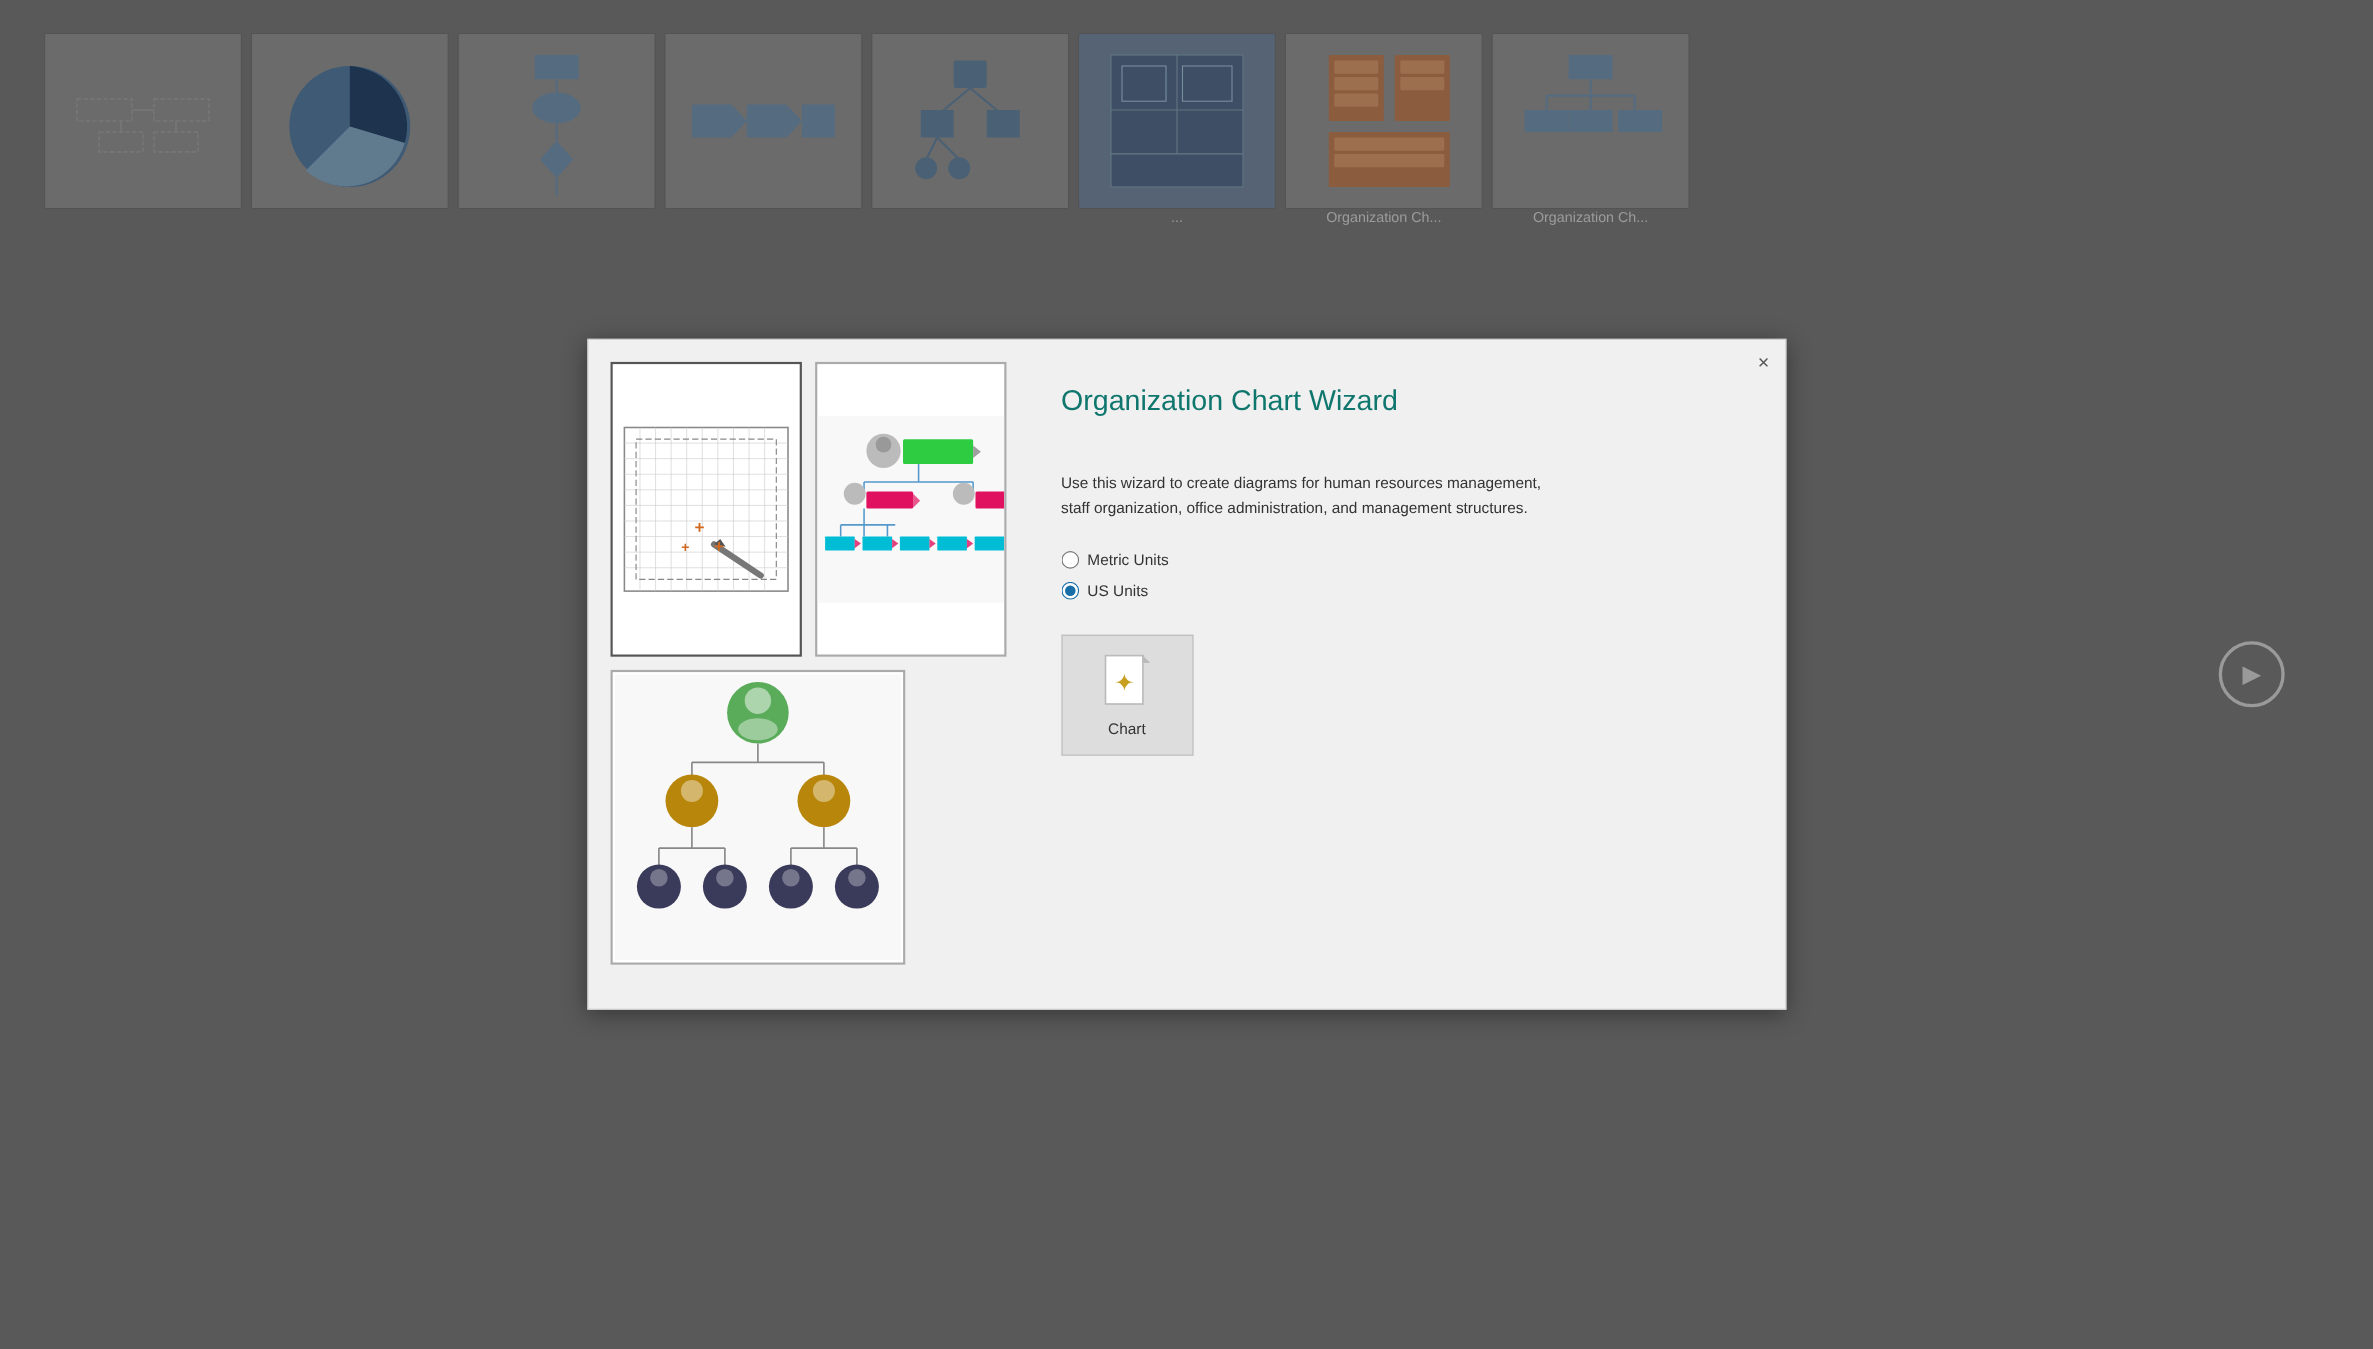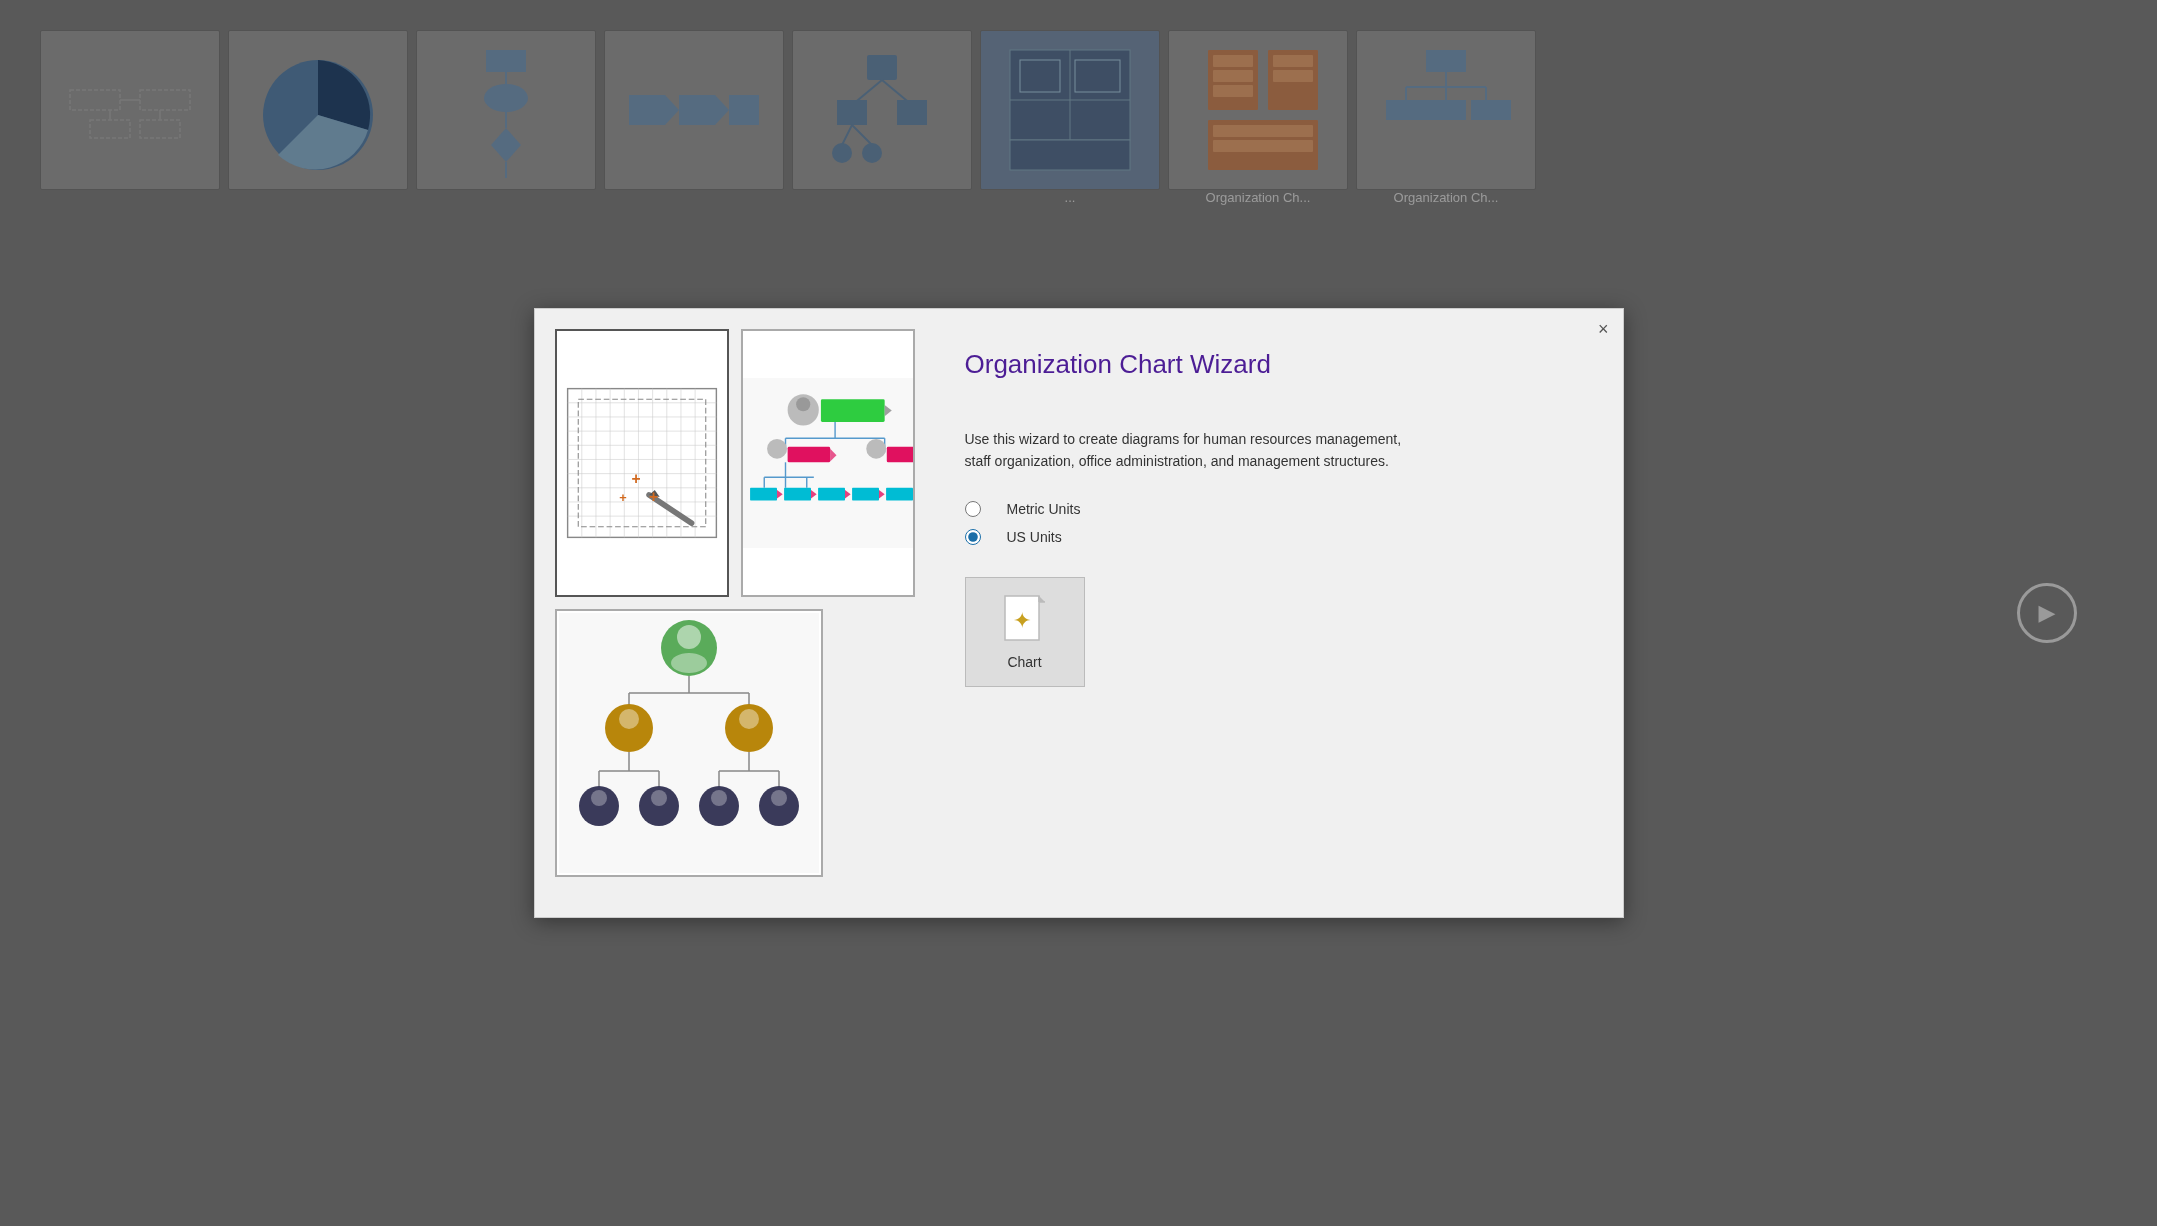"Organization Chart Wizard" .wizard-title { color: #4c1d95 -> #0f766e }
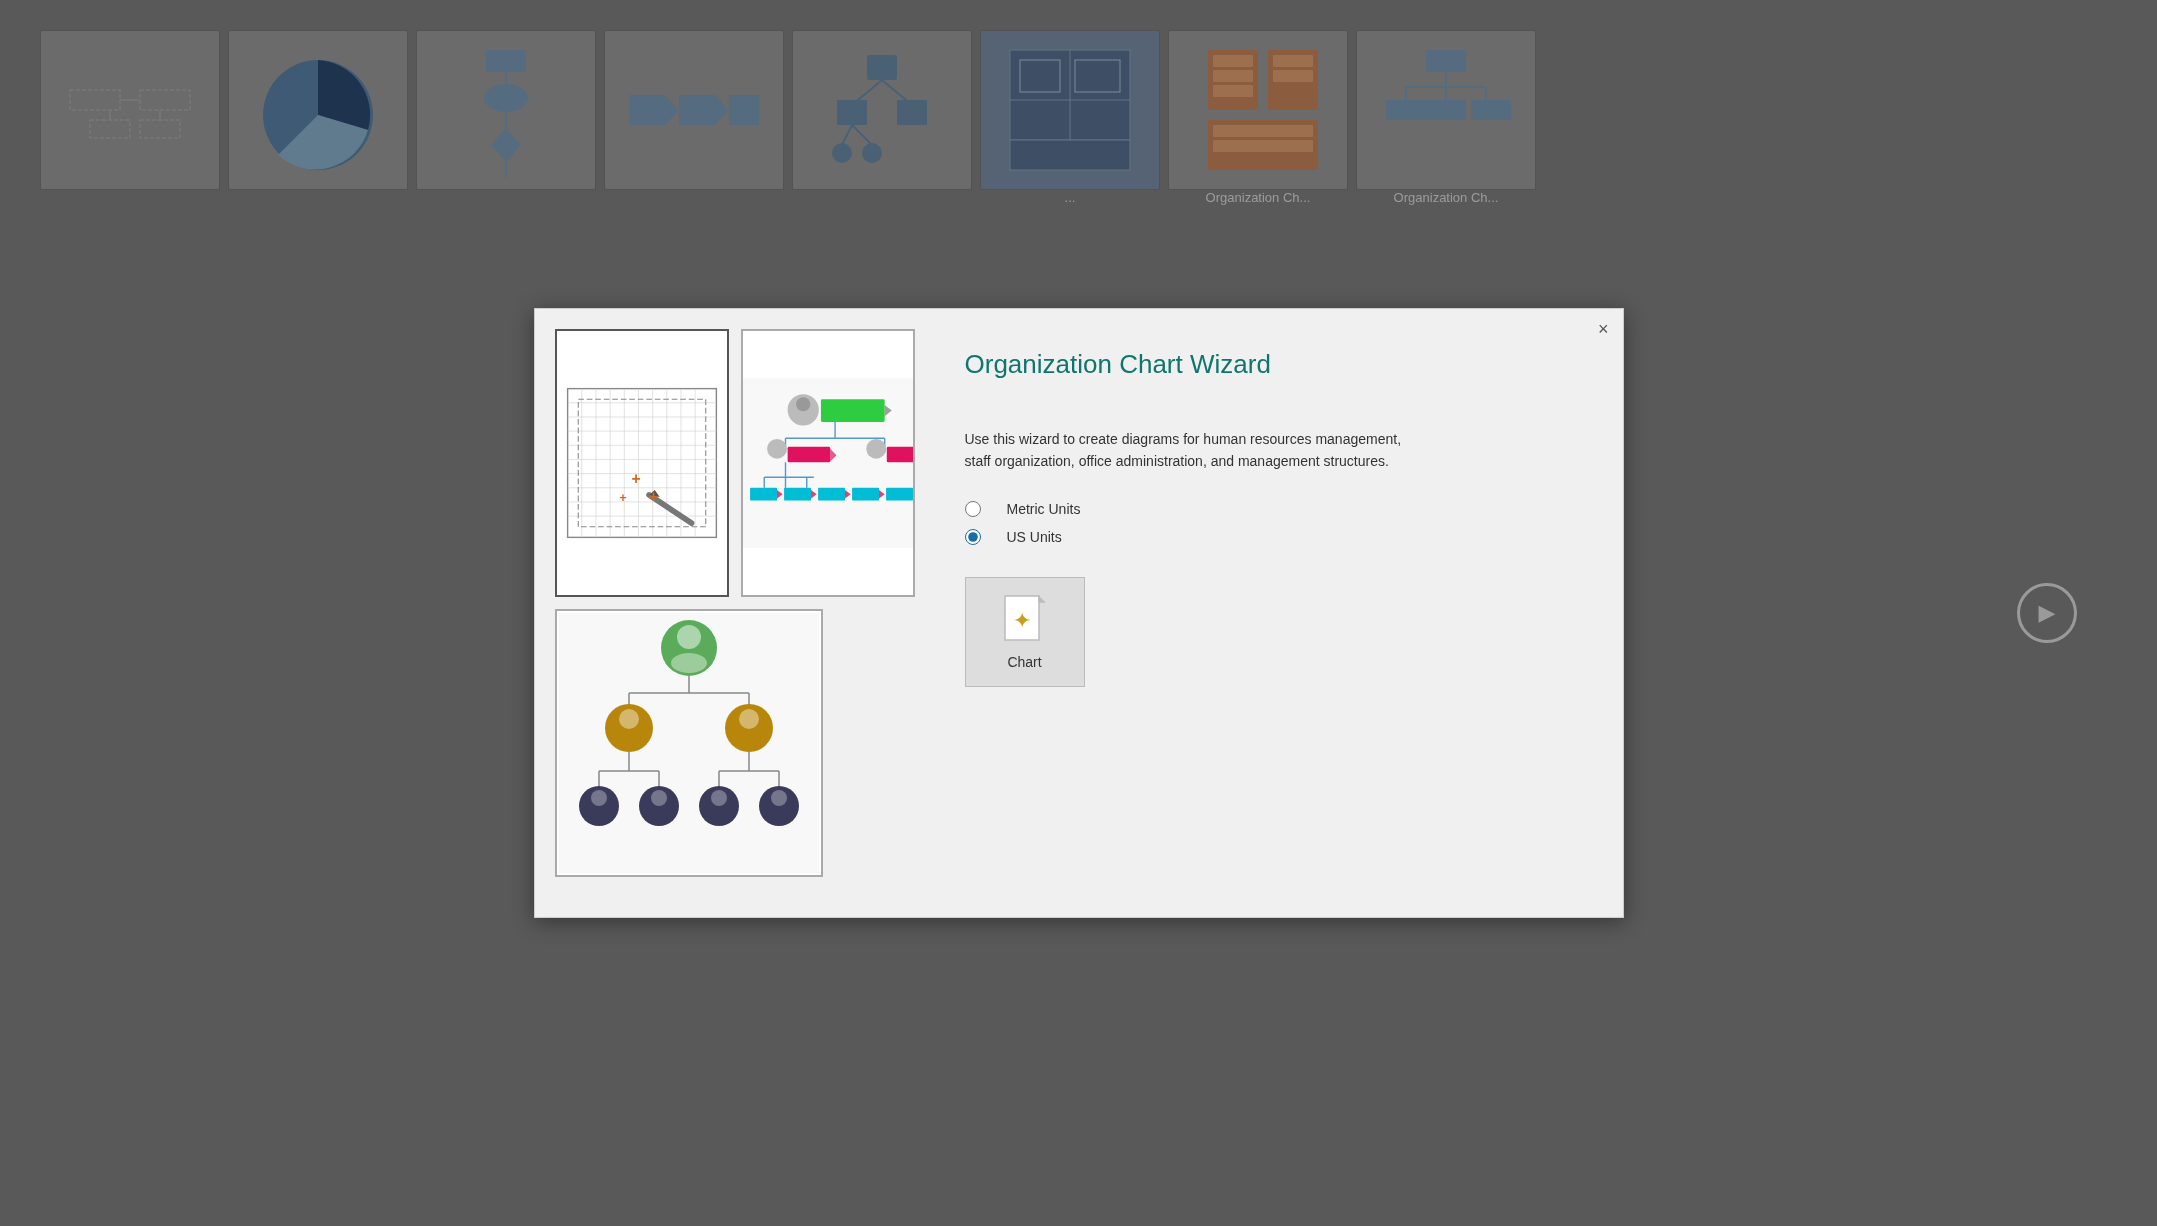"Metric Units" .radio-item { gap: 26px -> 8px }
